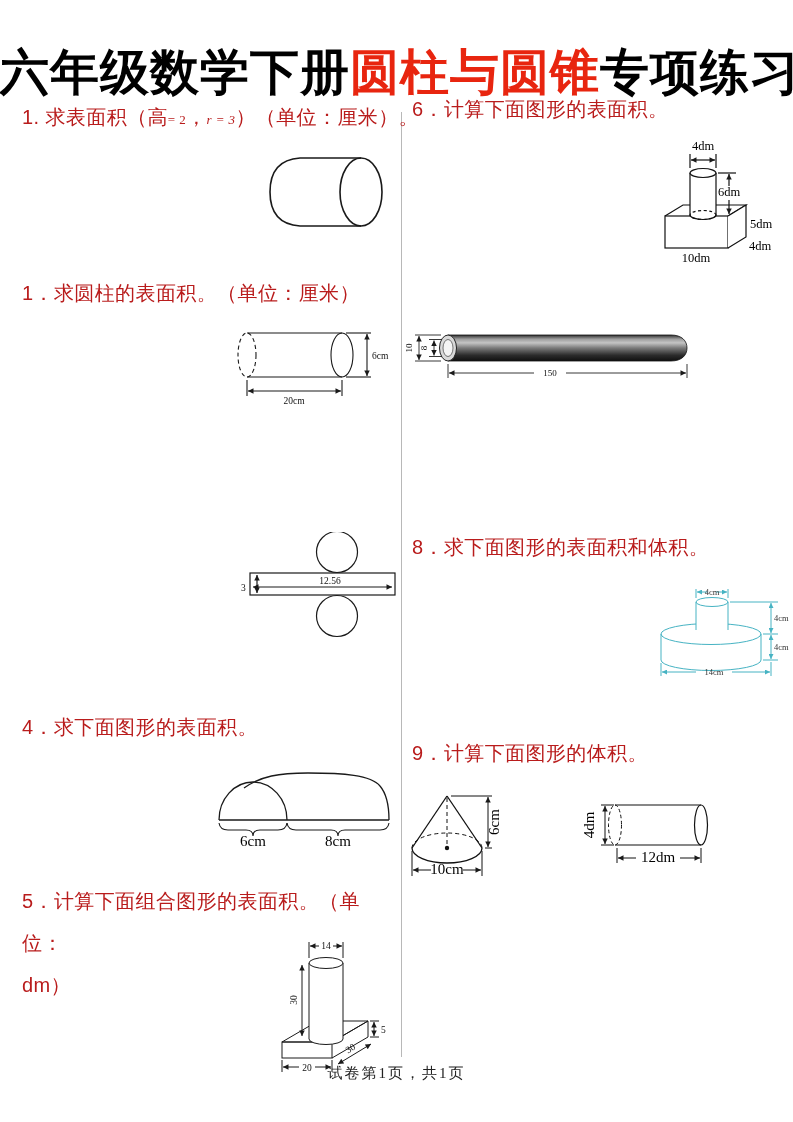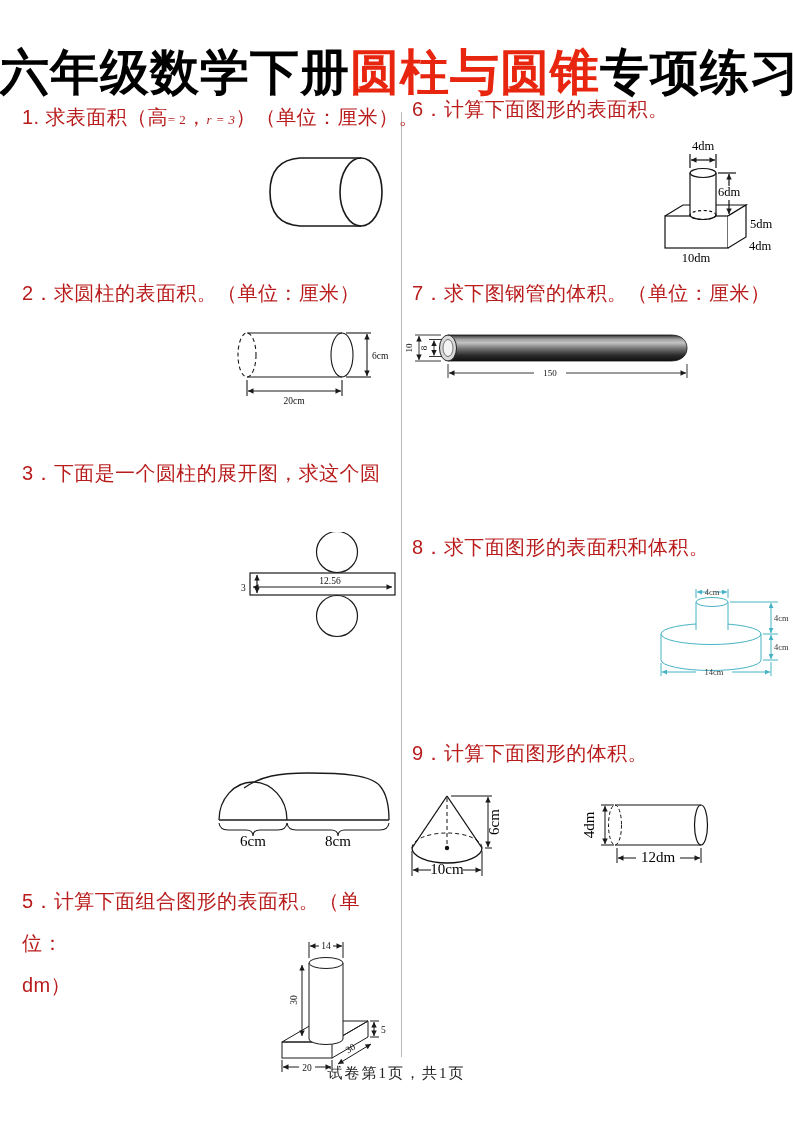"2．求圆柱的表面积。（单位：厘米）" p.q { text: 2 -> 1 }
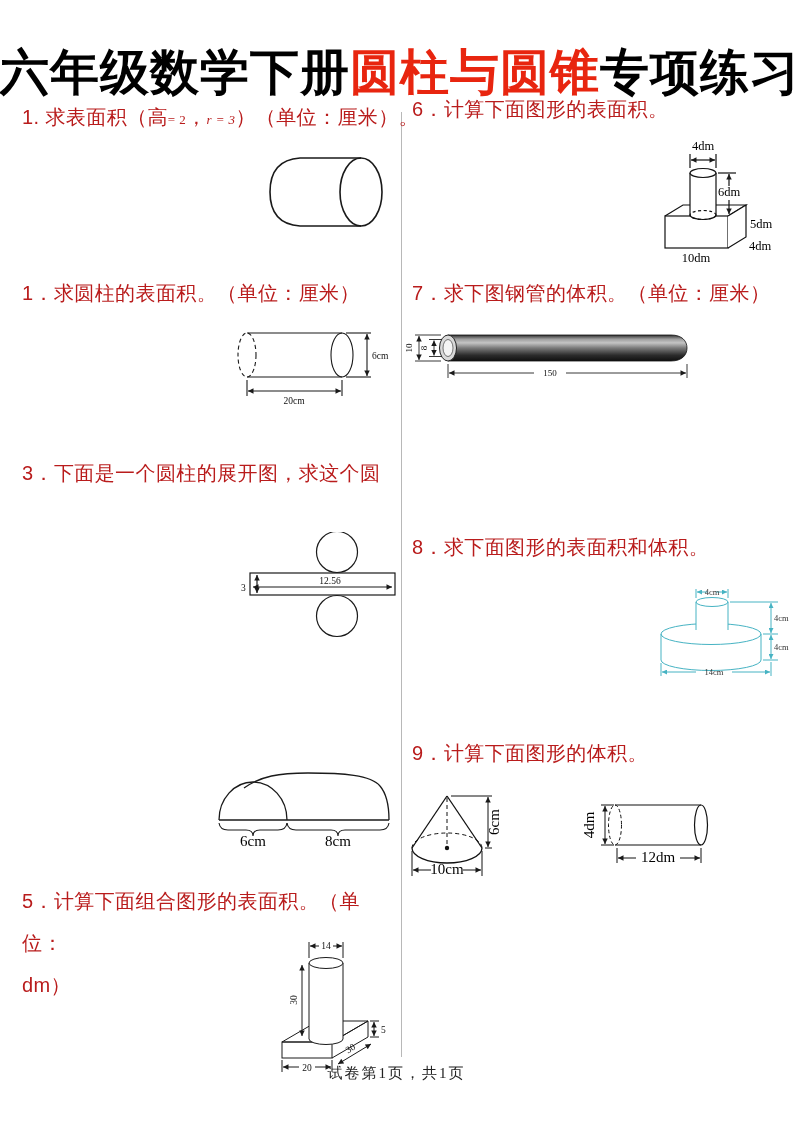"7．求下图钢管的体积。（单位：厘米）" p.q { html: <p>7．求下图钢管的体积。（单位：厘米）</p> -> none }
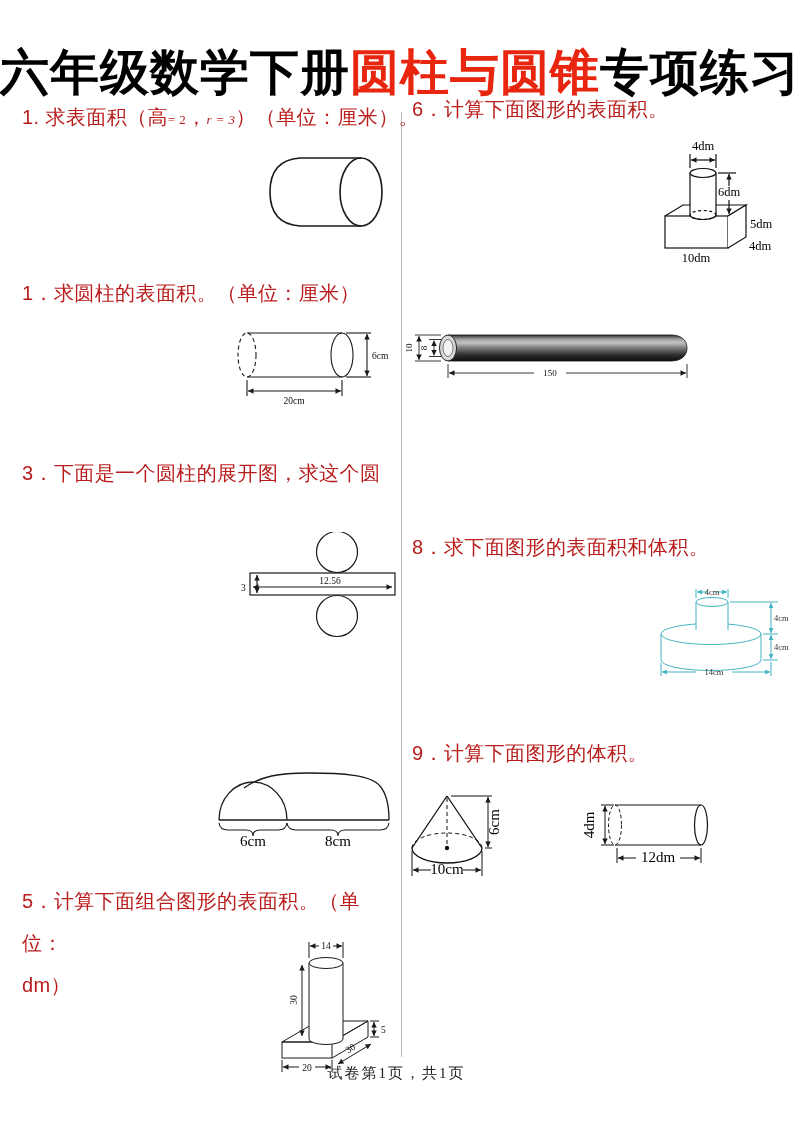"3．下面是一个圆柱的展开图，求这个圆" span { html: <span>3．下面是一个圆柱的展开图，求这个圆</span> -> none }
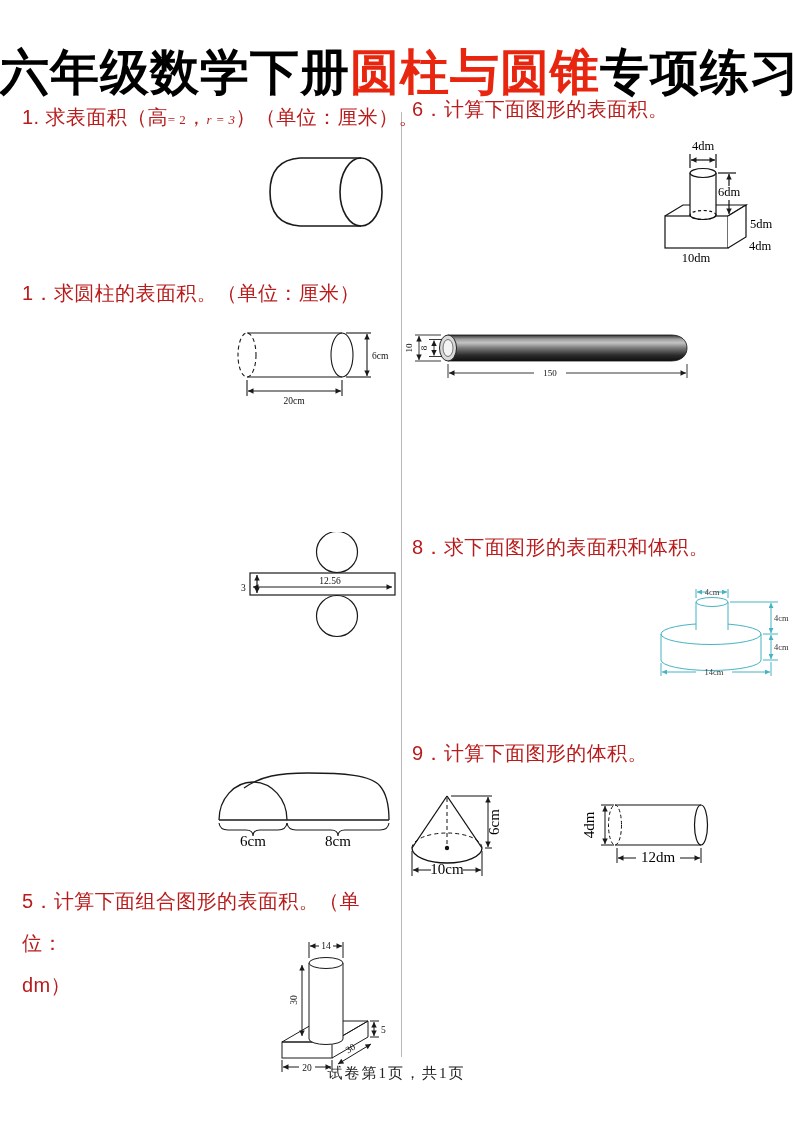"4．求下面图形的表面积。" p.q { html: none -> <p>4．求下面图形的表面积。</p> }
